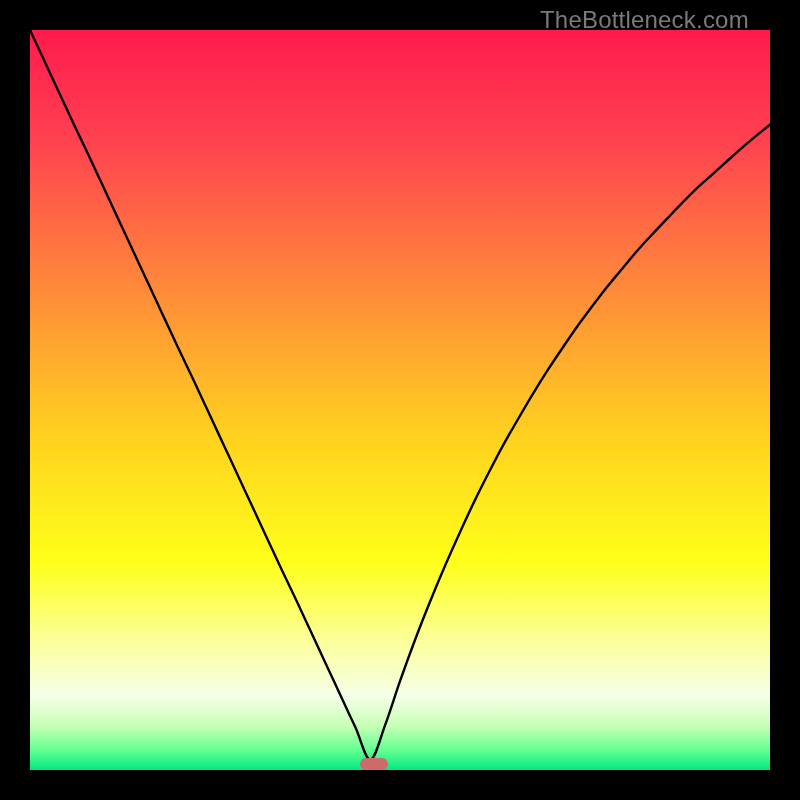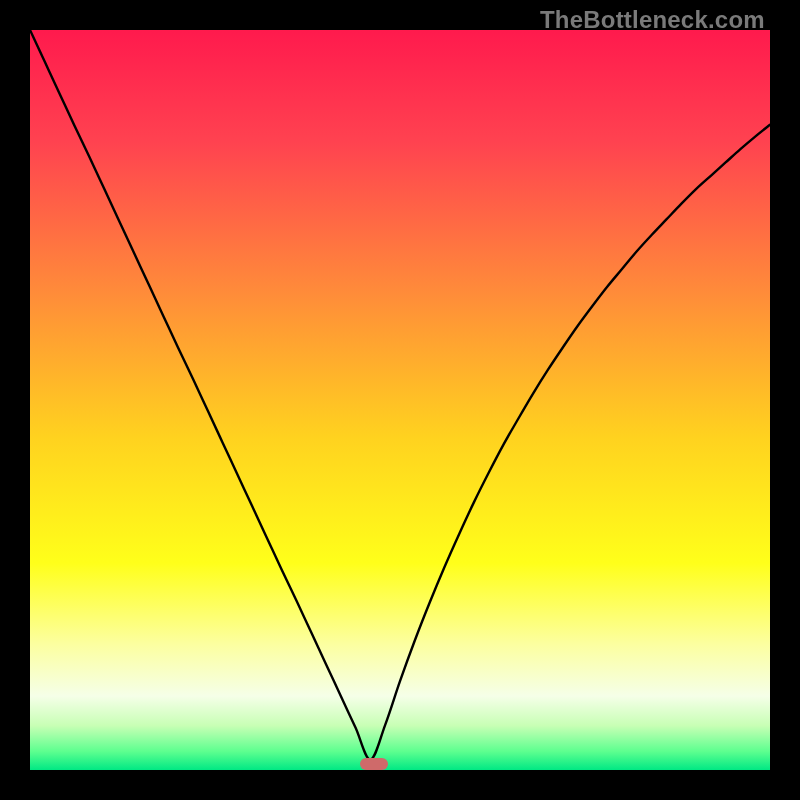"TheBottleneck.com" .watermark { font-weight: 700 -> 400 }
